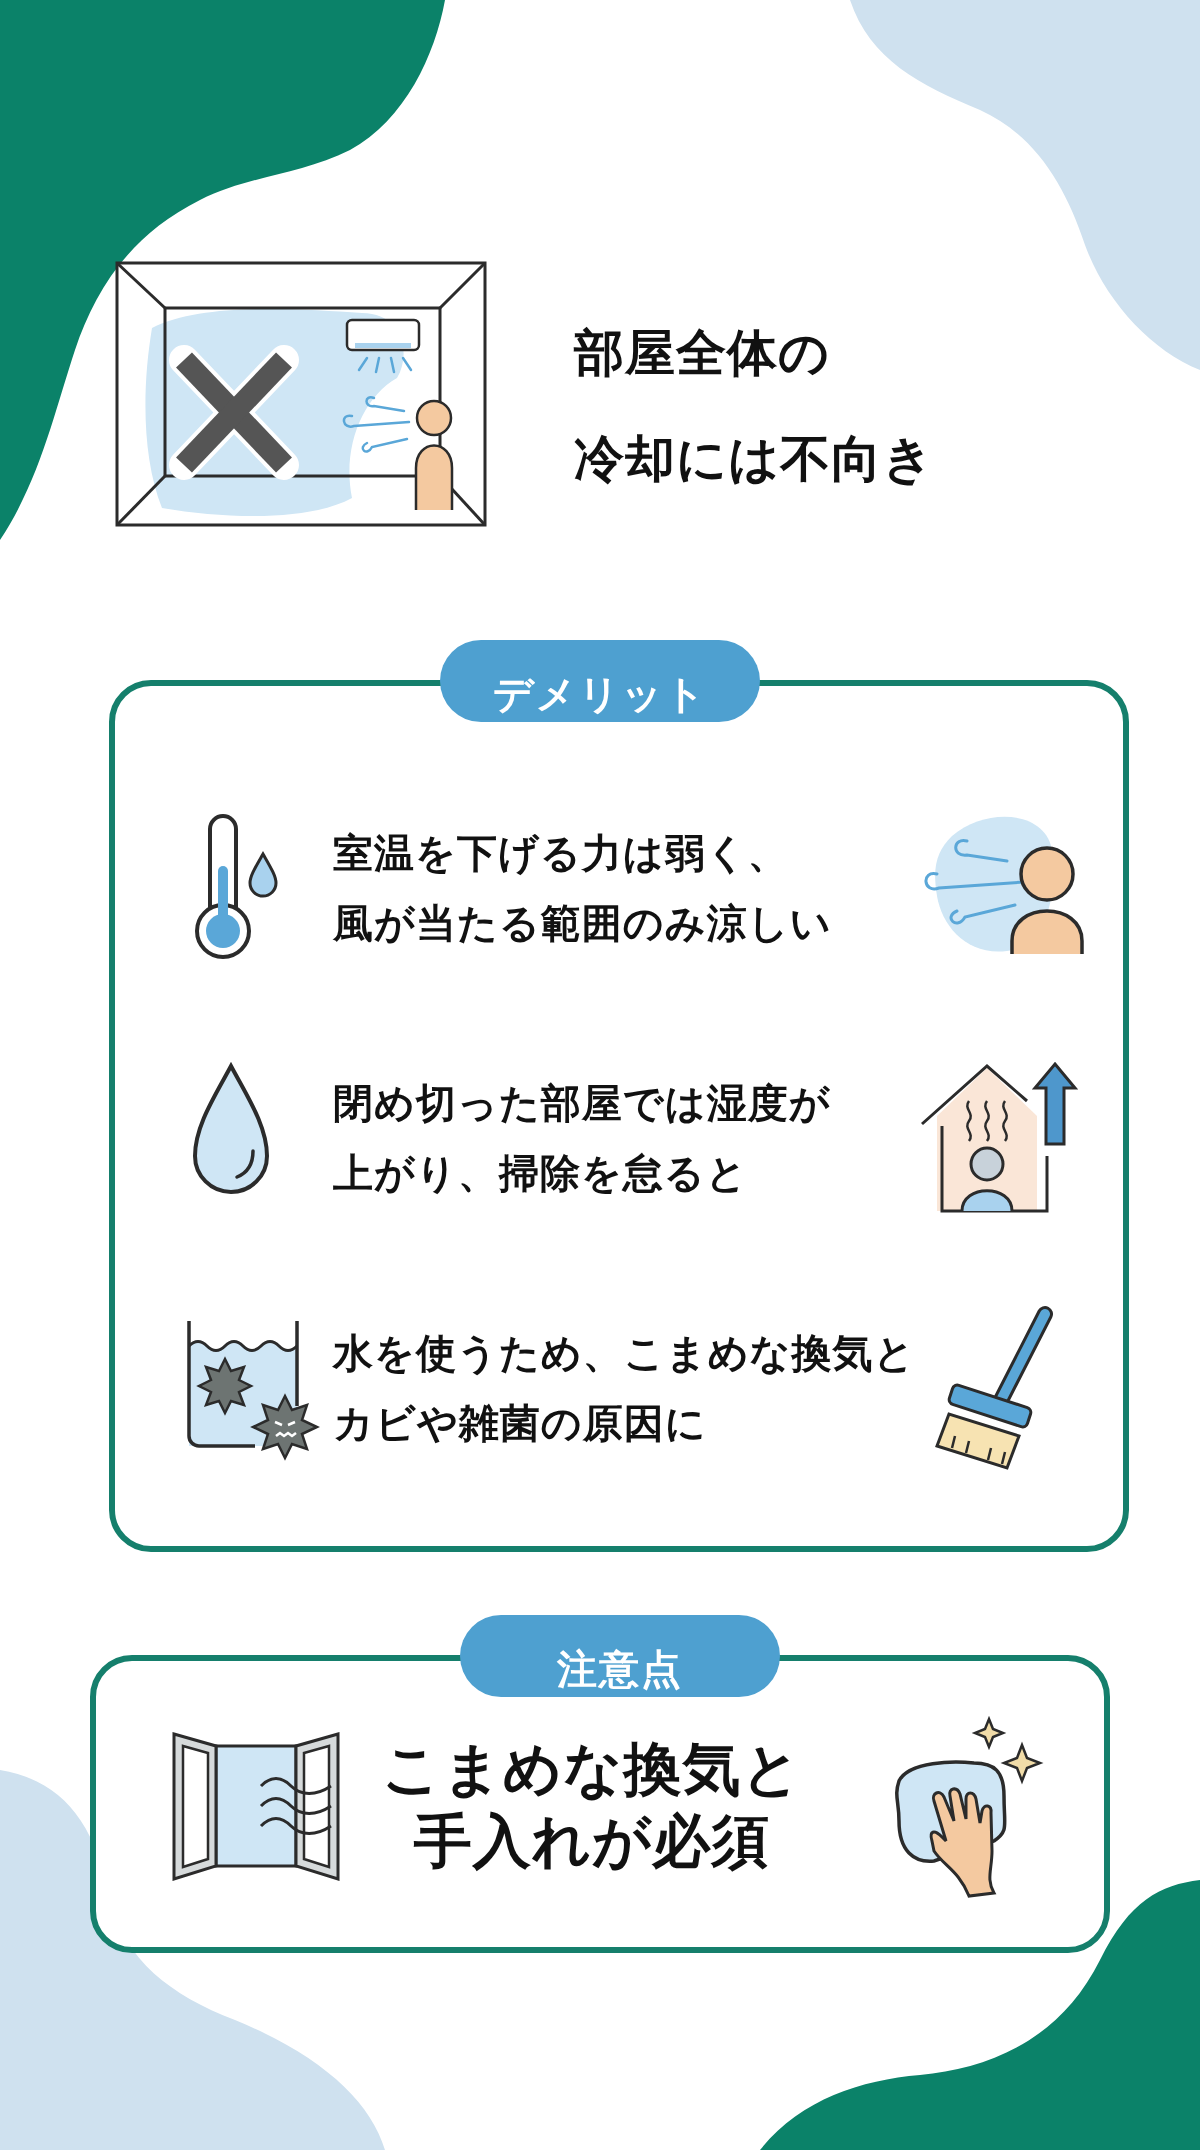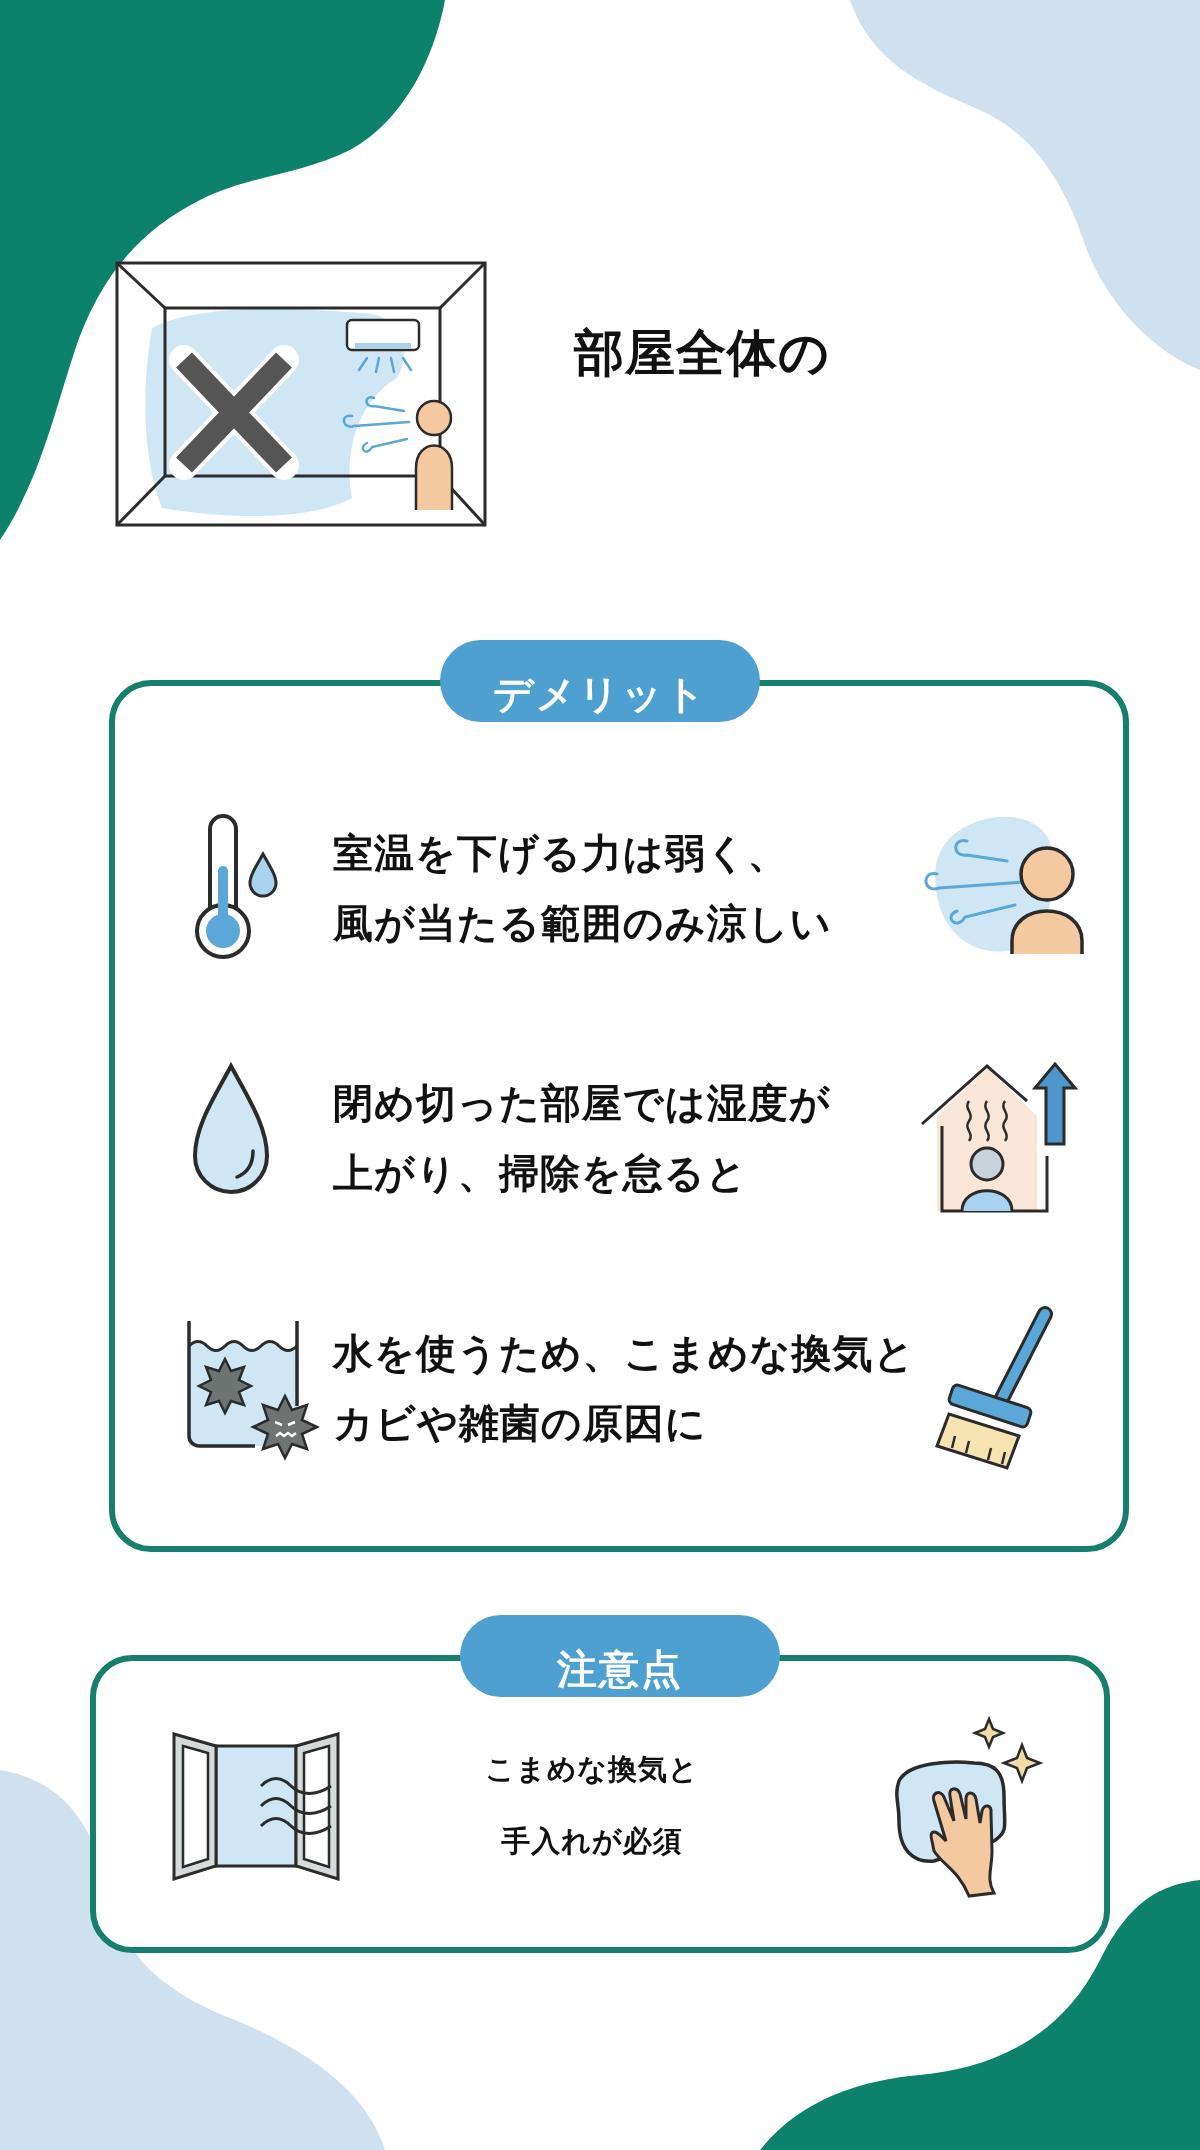"冷却には不向き" div { html: none -> <div>冷却には不向き</div> }
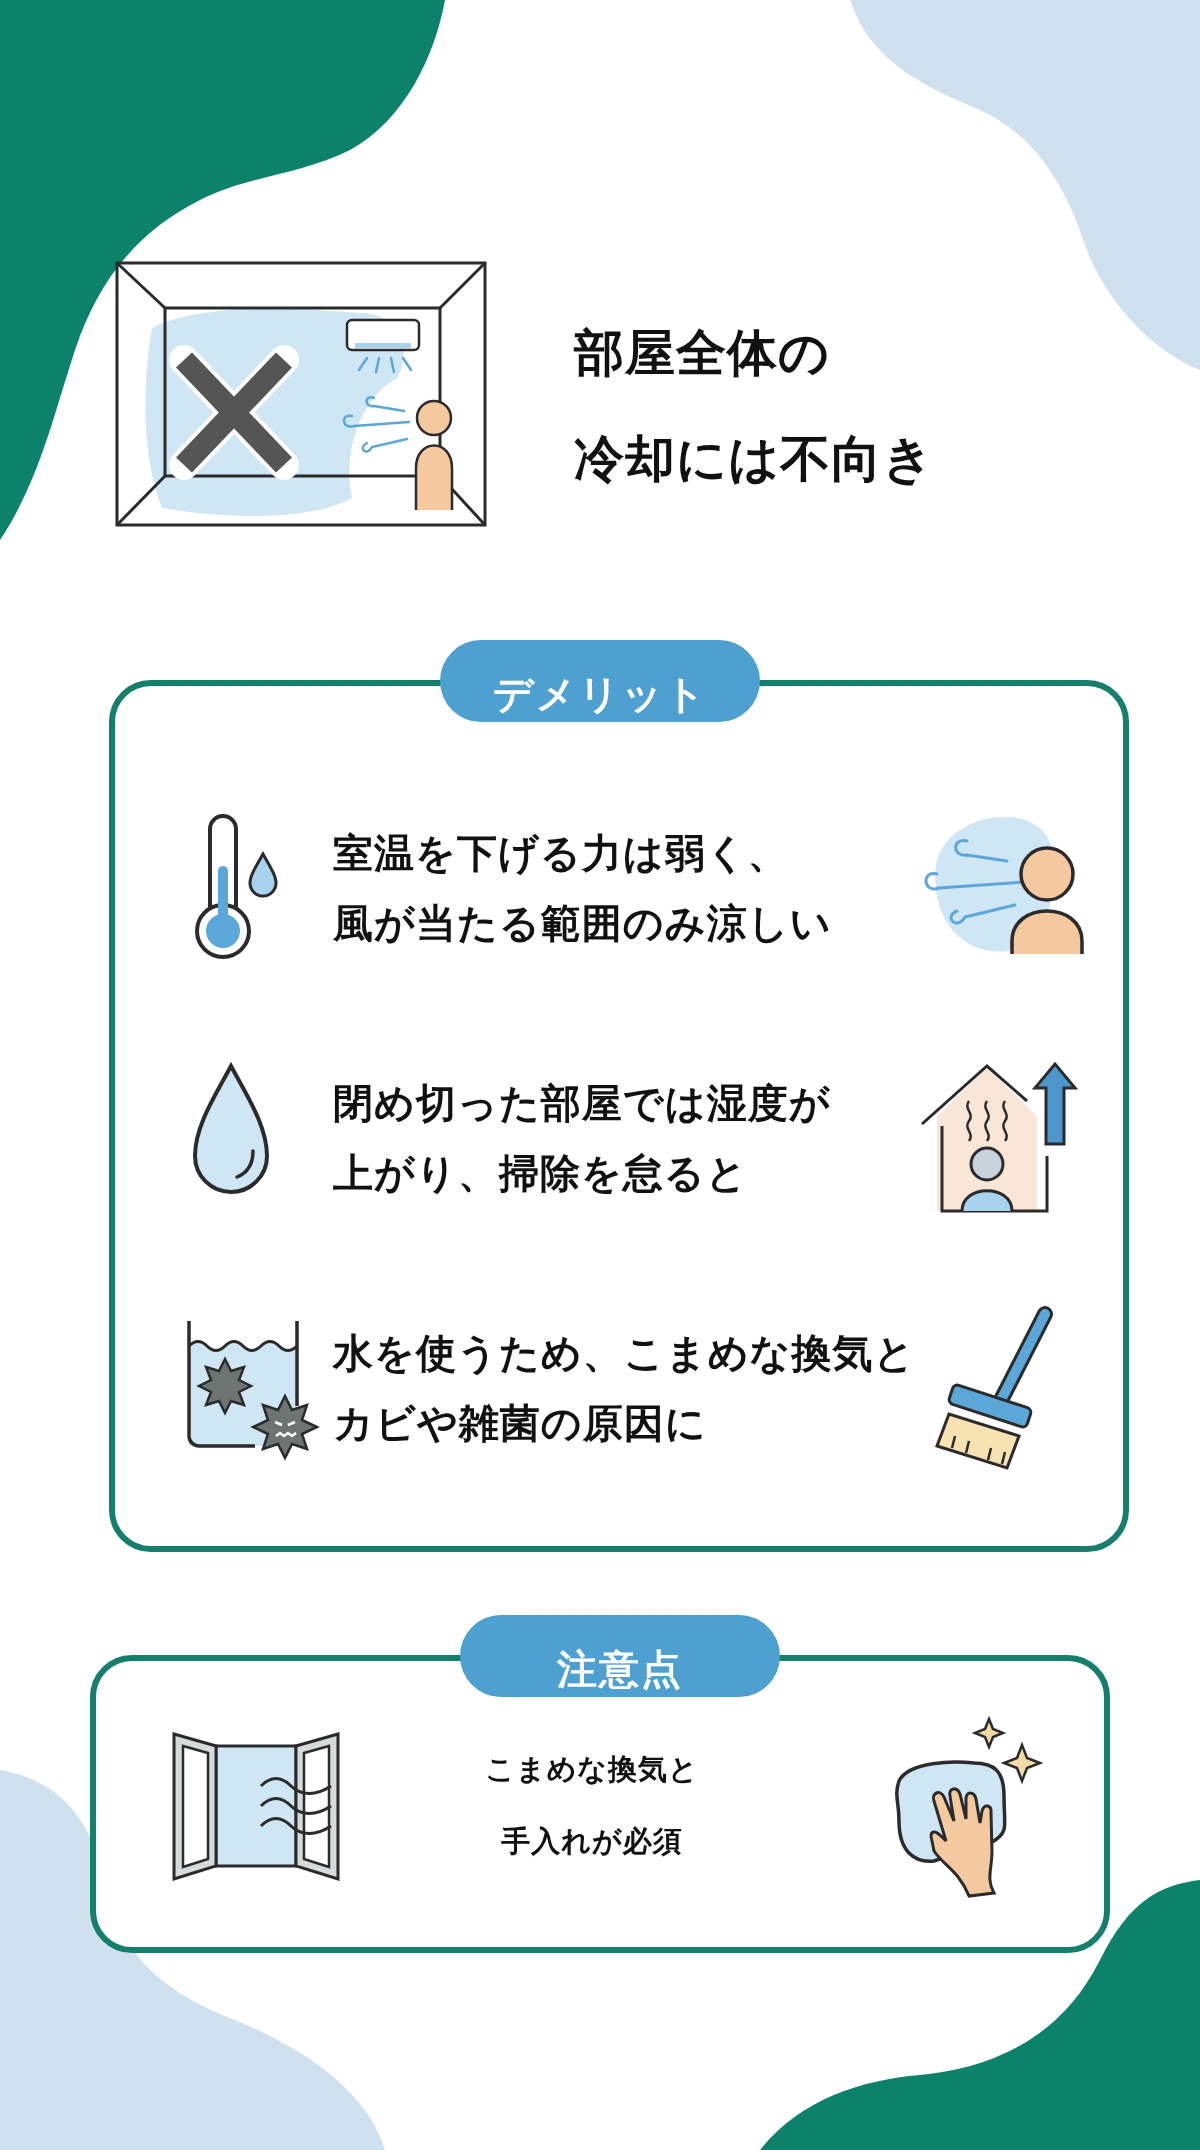"こまめな換気と" .caution-row .text { font-size: 29px -> 58px }
